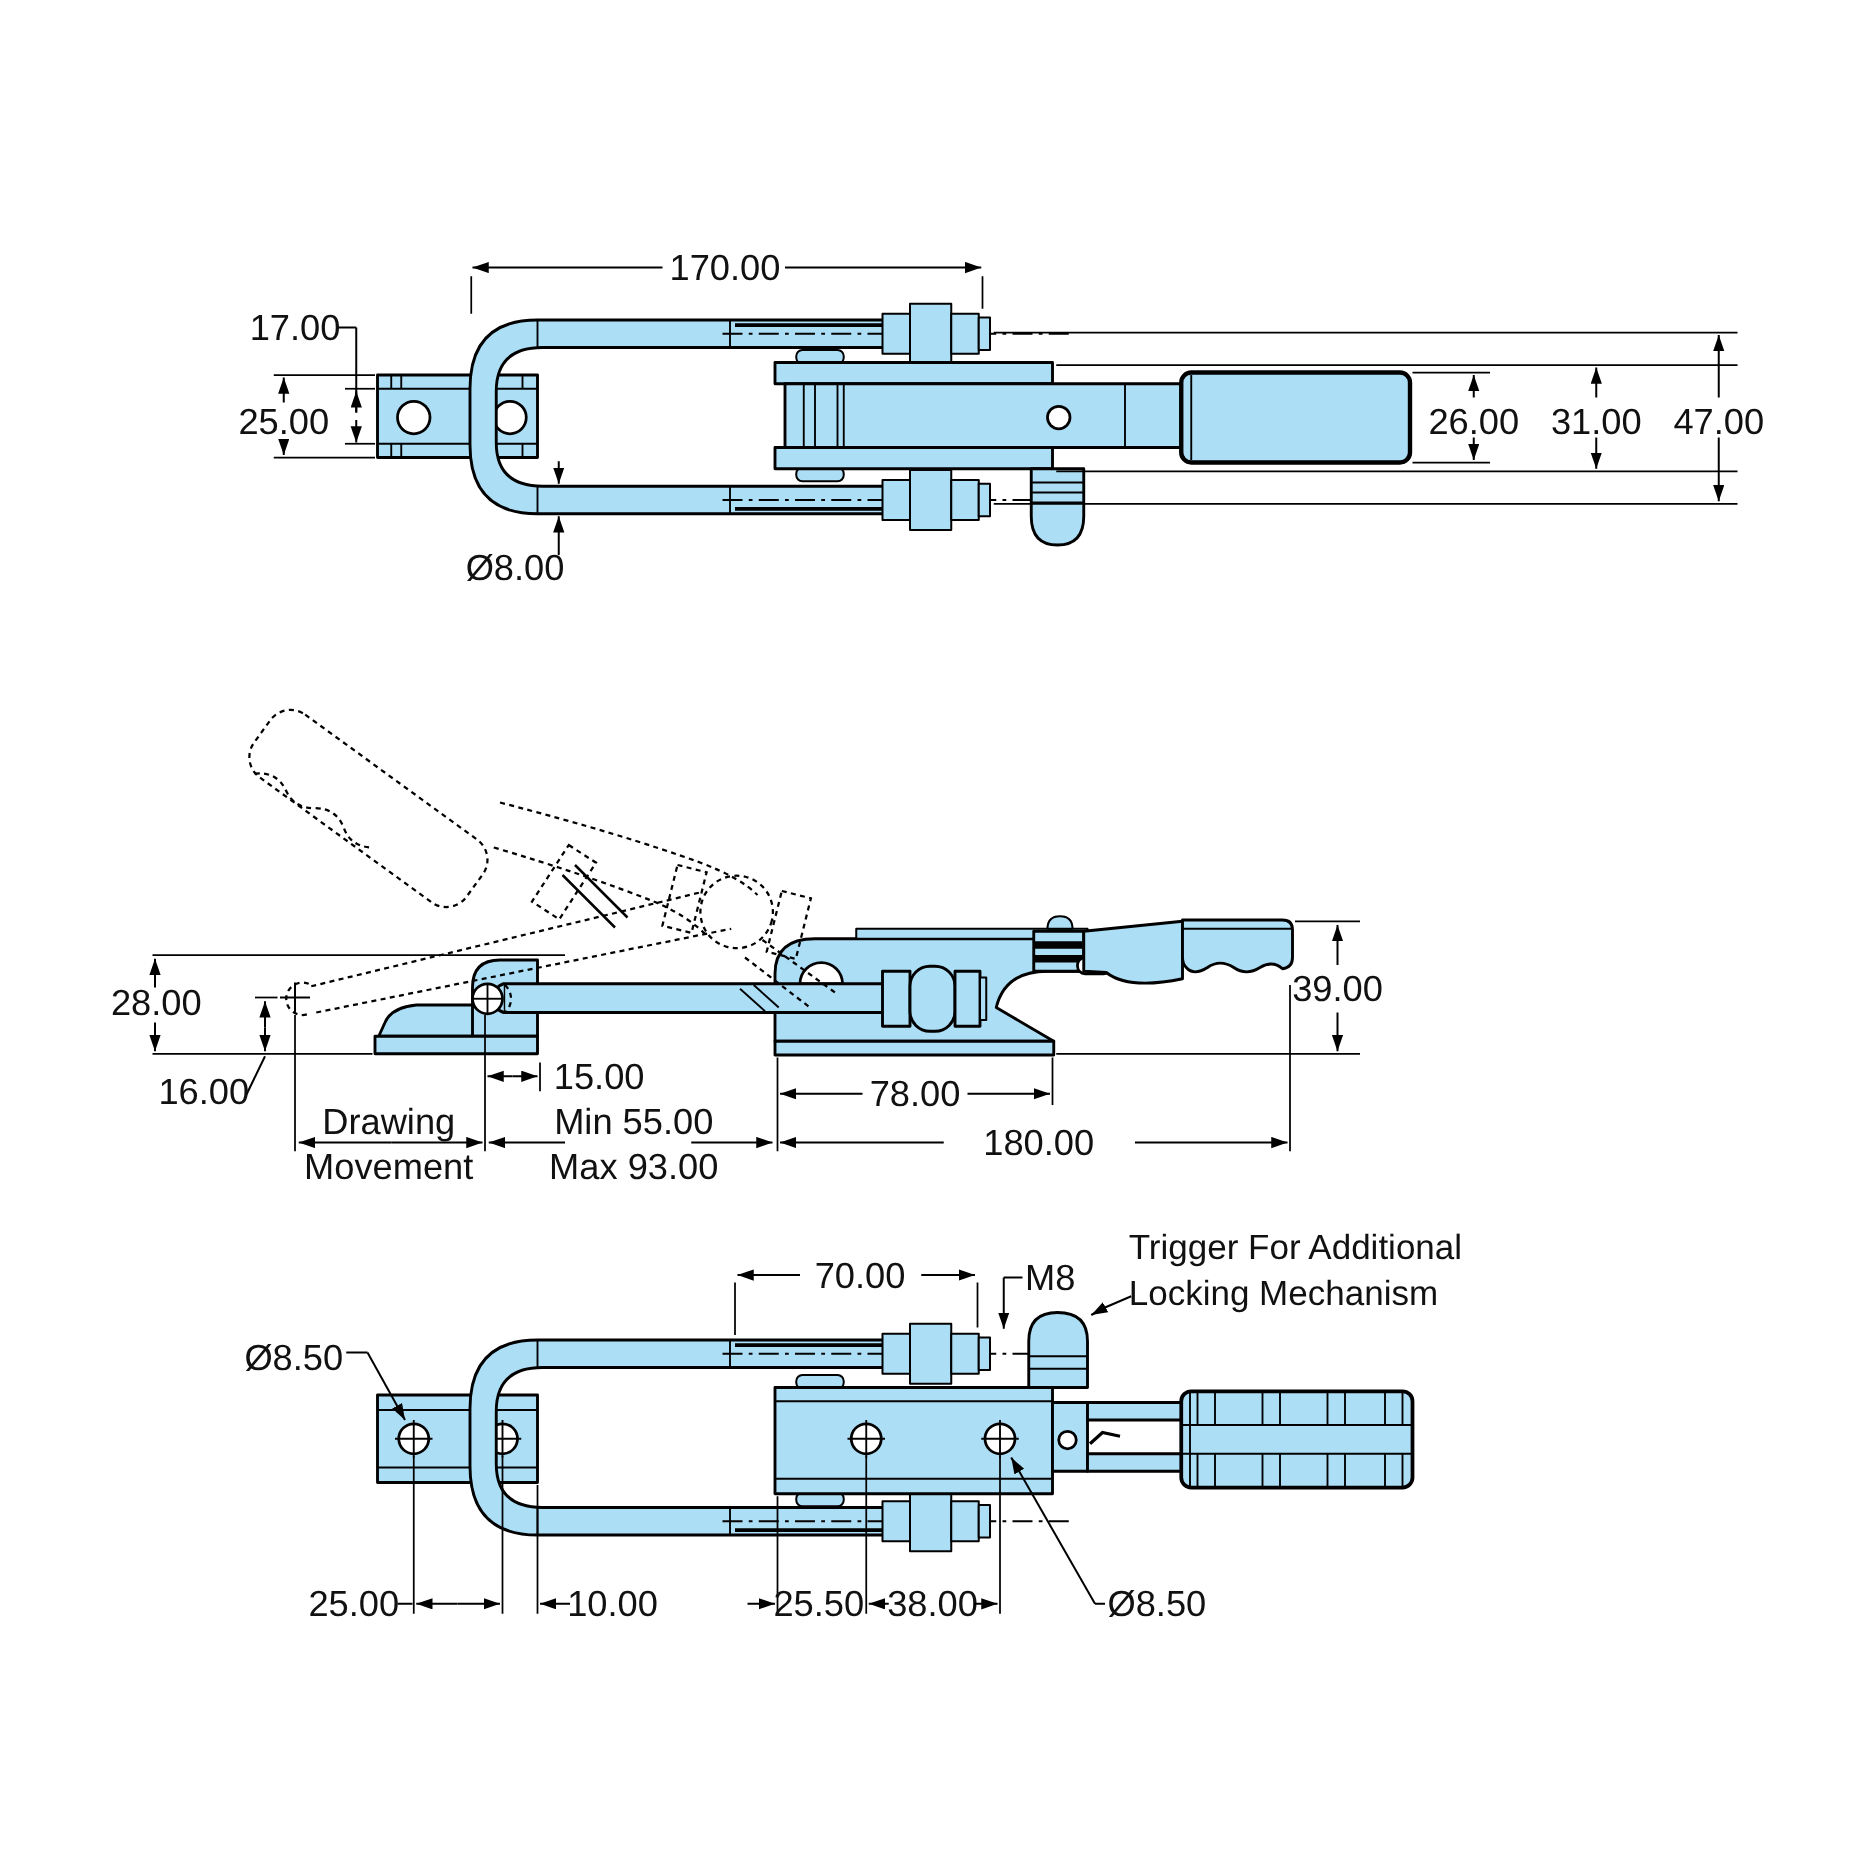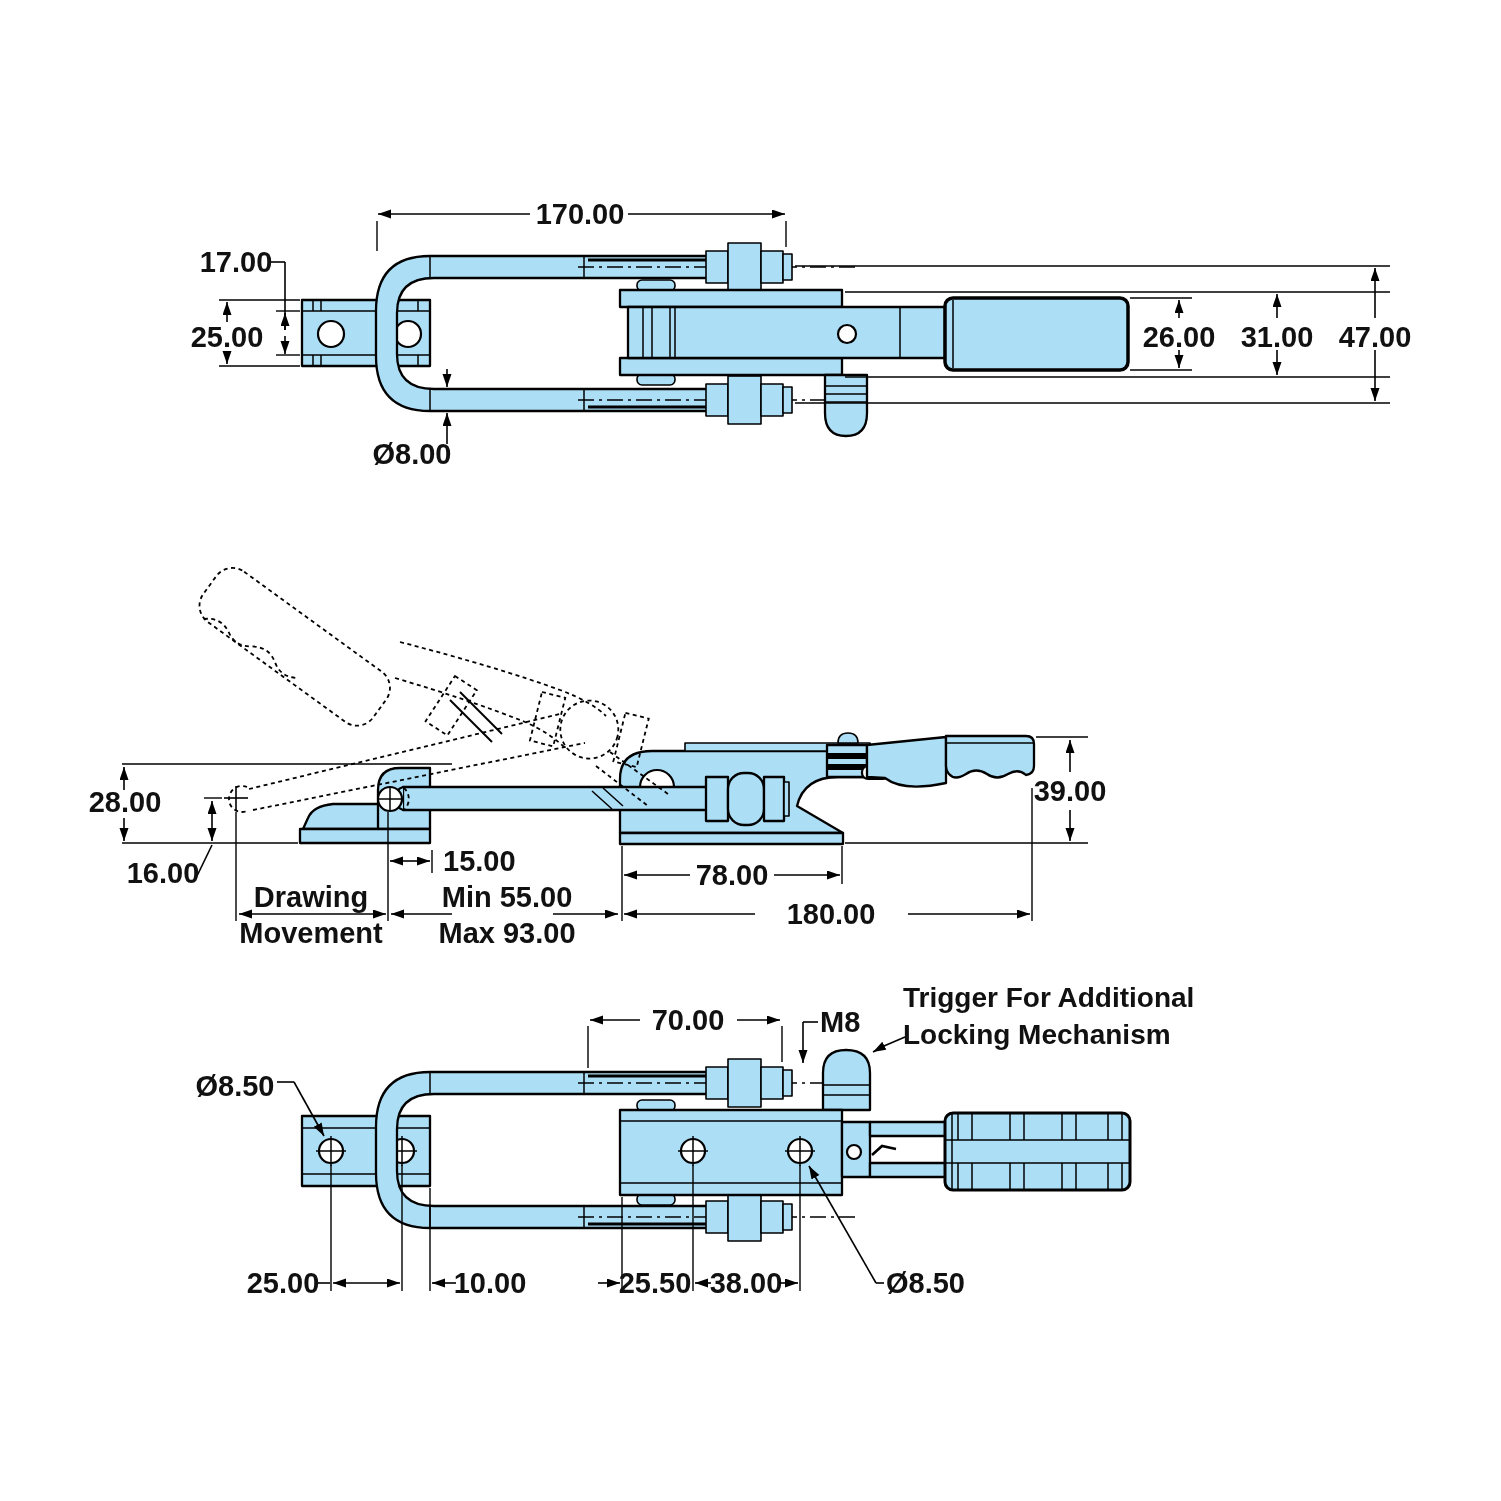"170.00" .stage { font-weight: bold -> none }
